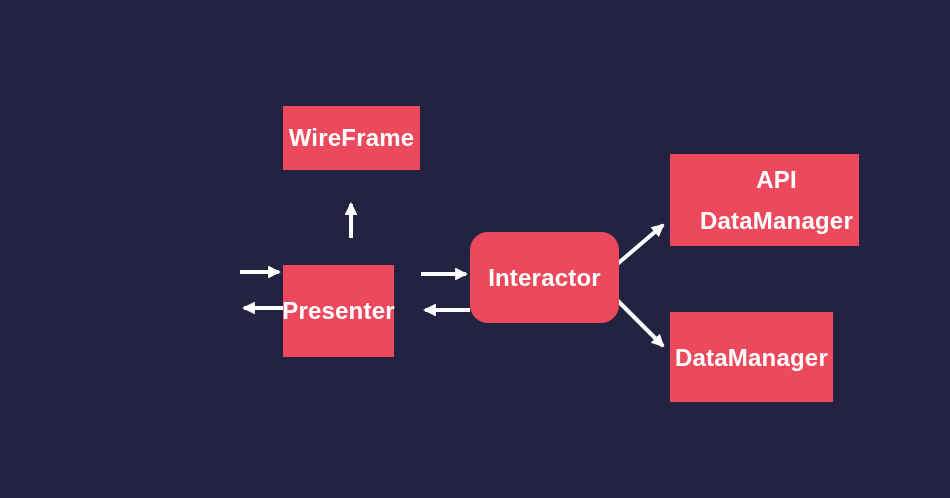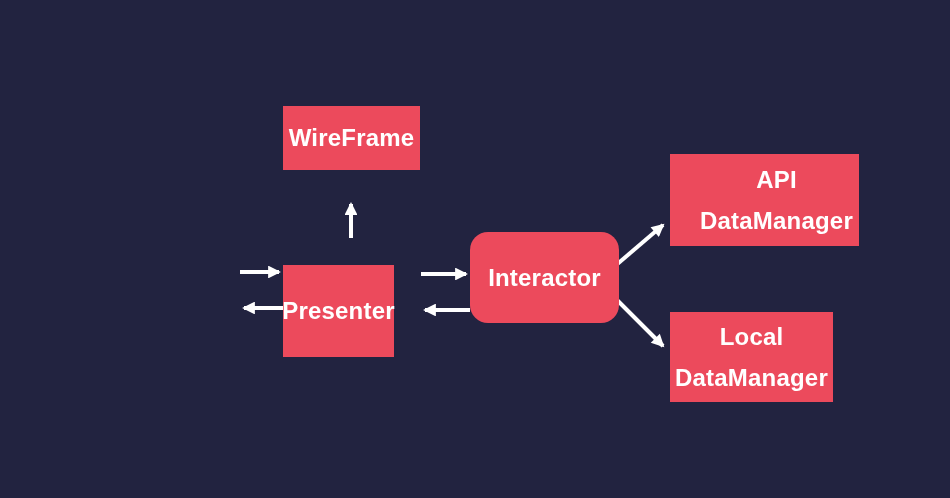"Local" span { html: <span>Local</span> -> none }
